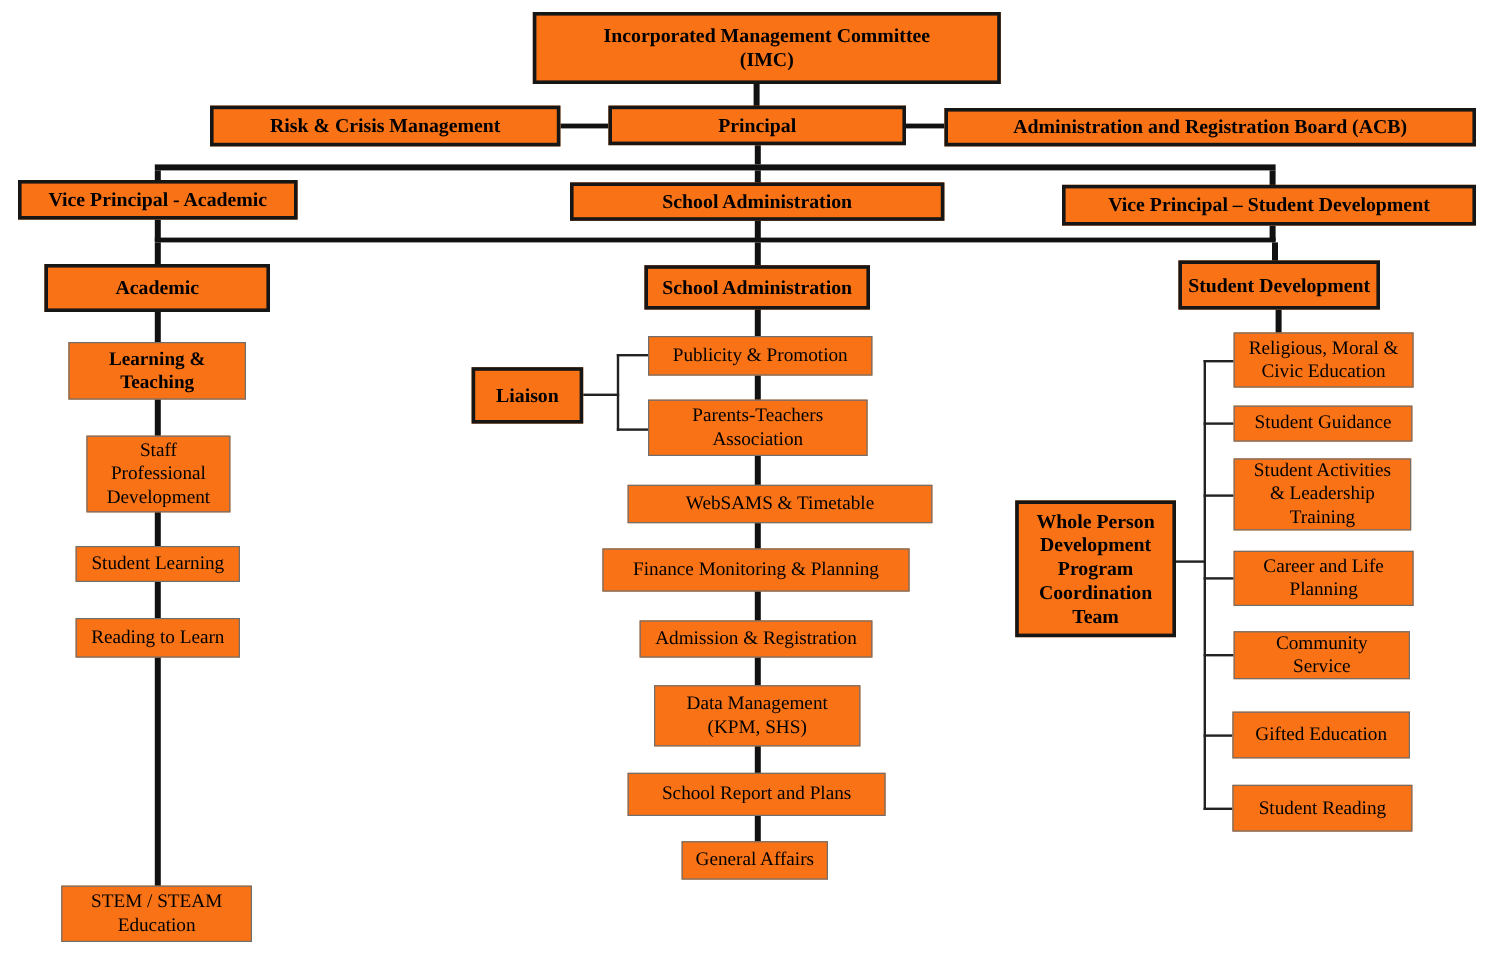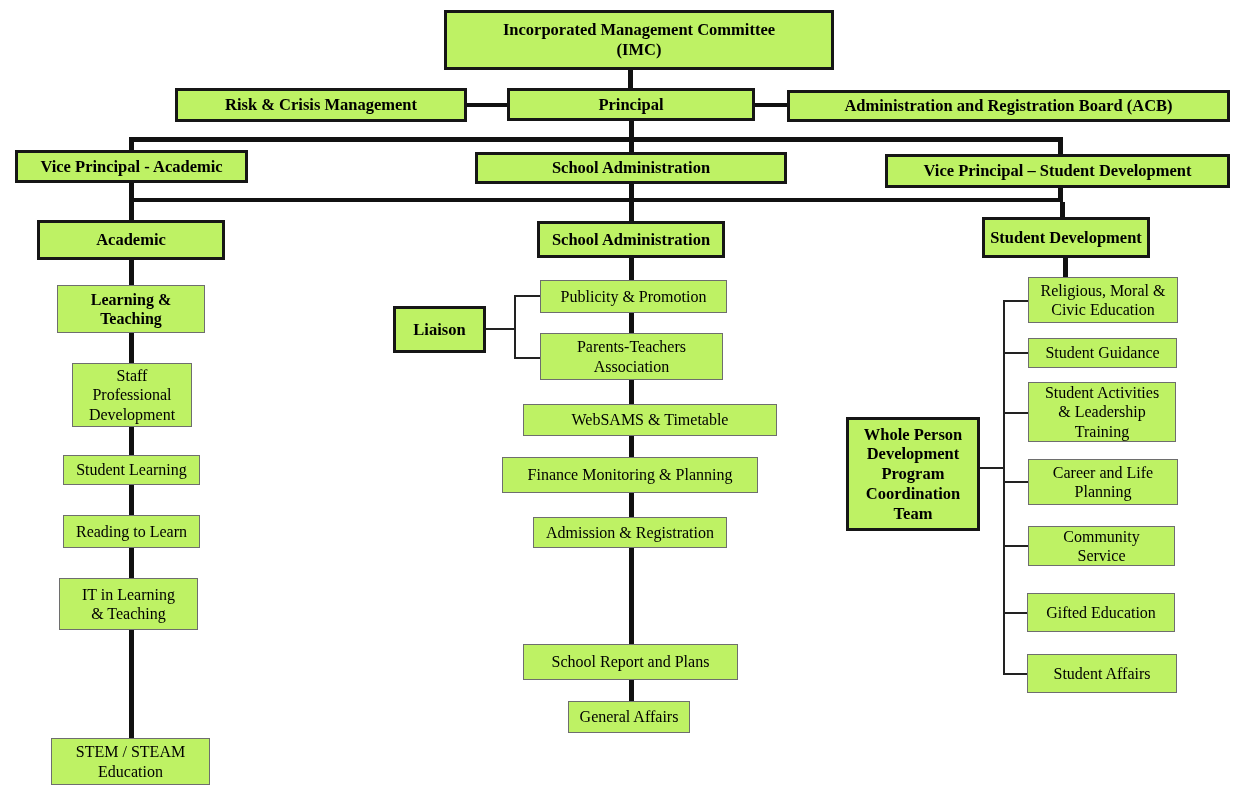"Incorporated Management Committee" .box { background: #bef264 -> #f97316 }
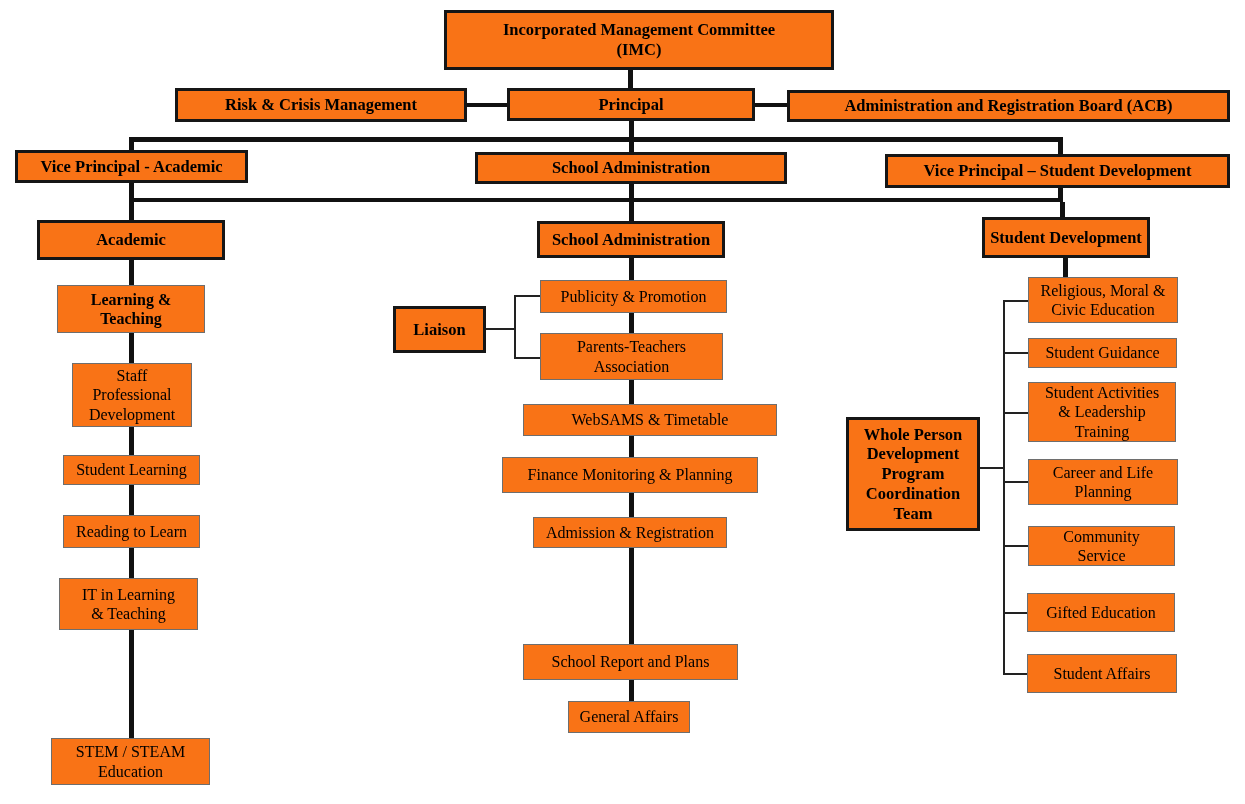"IT in Learning" div.box { html: <div>IT in Learning &amp; Teaching</div> -> none }
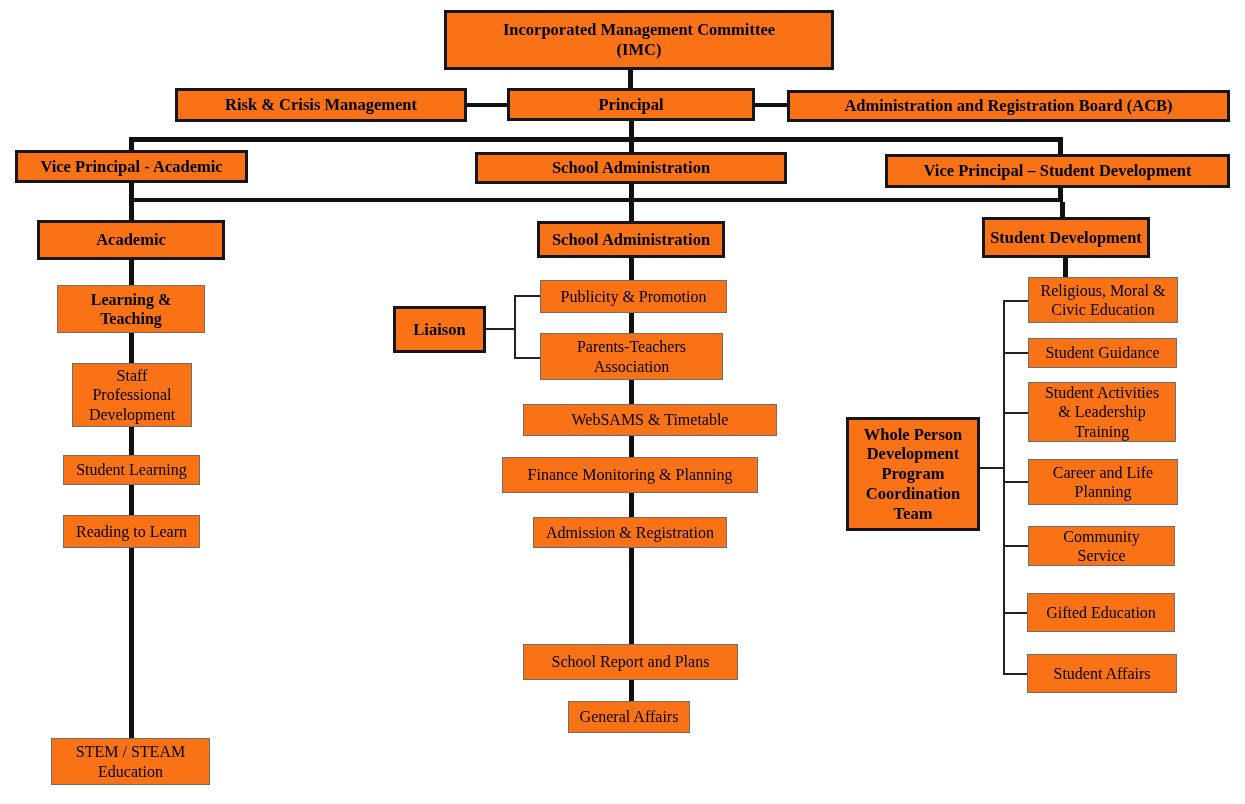"Data Management" div.box { html: none -> <div>Data Management (KPM, SHS)</div> }
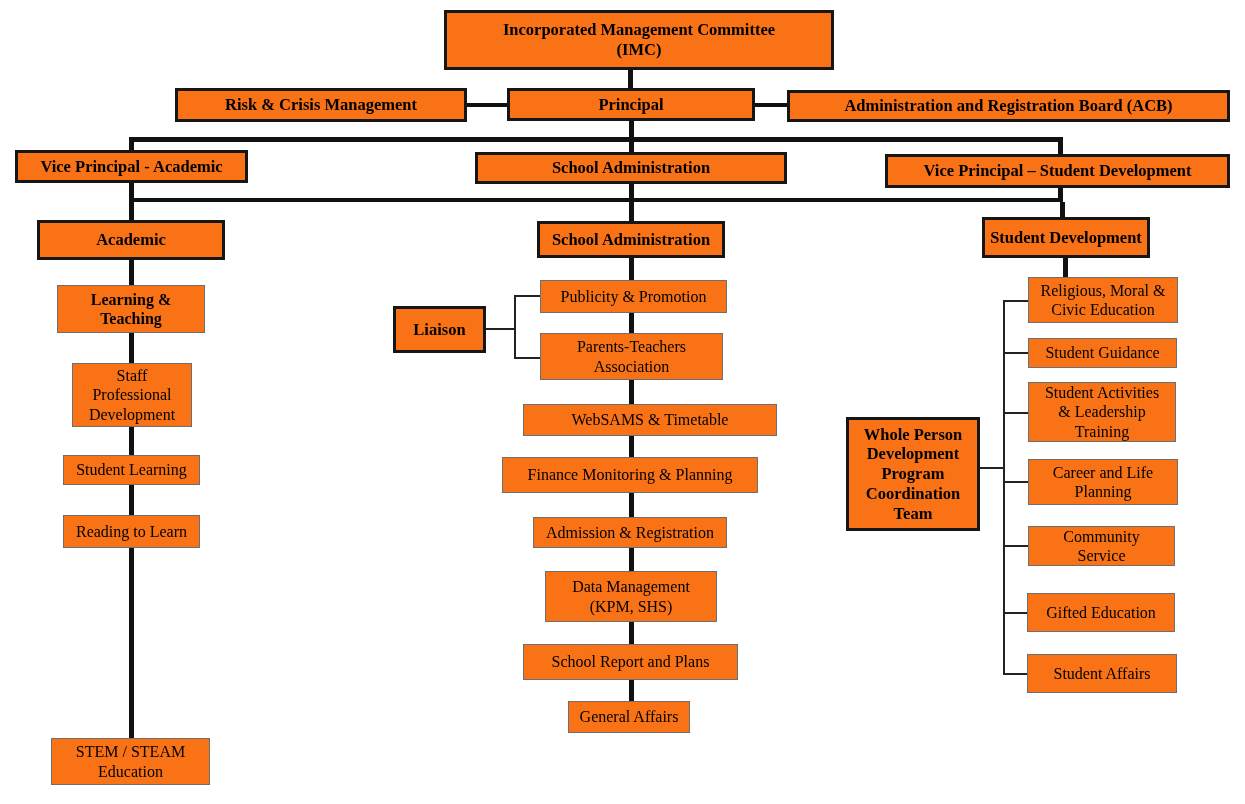"Student Affairs" div.box { text: Affairs -> Reading }
